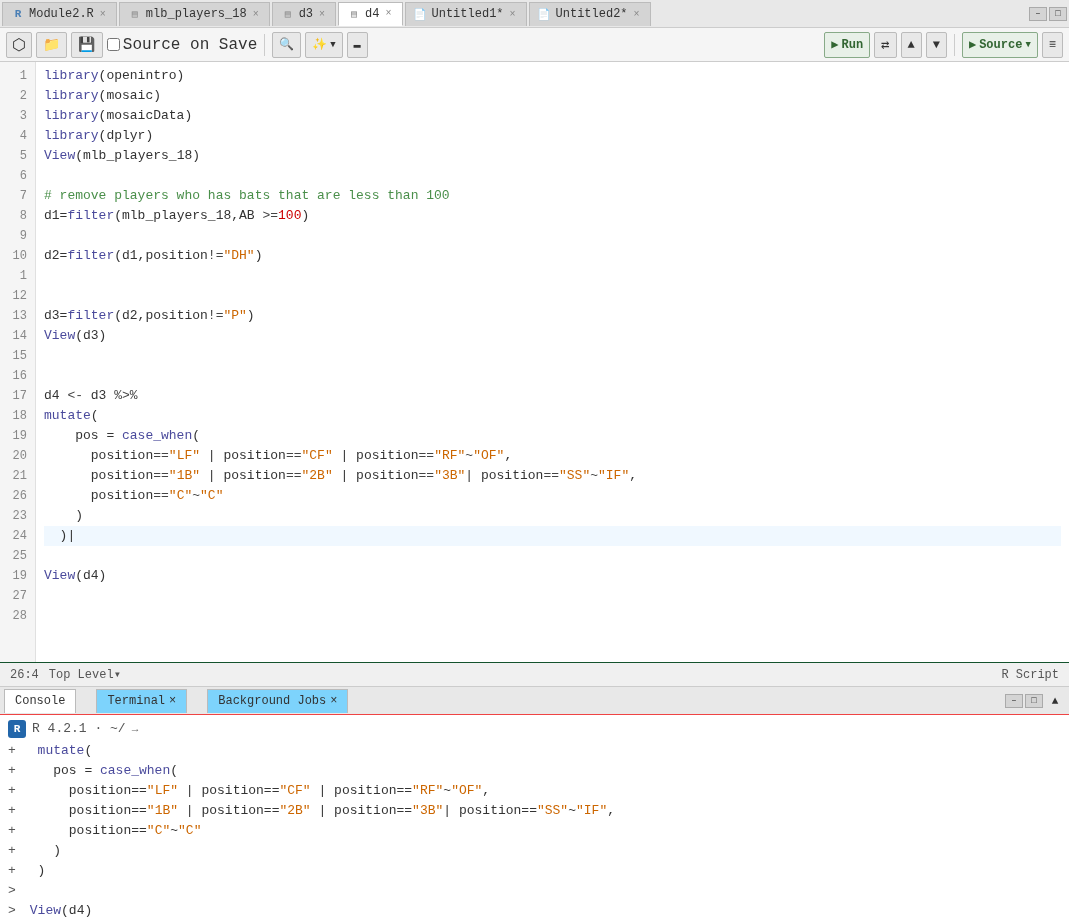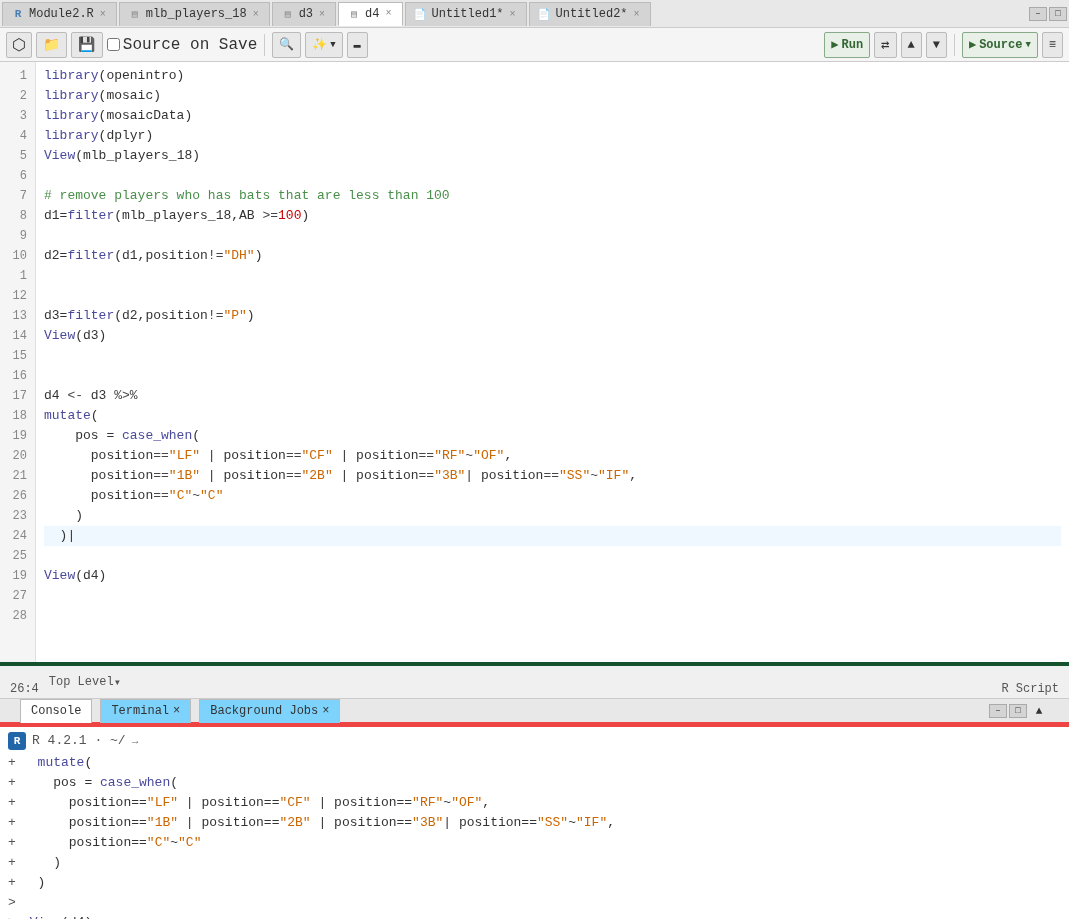"26:4" .status-bar { align-items: none -> center; border-top: 4px solid #14532d -> 1px solid #14532d; padding: 16px 10px -> 8px 10px }
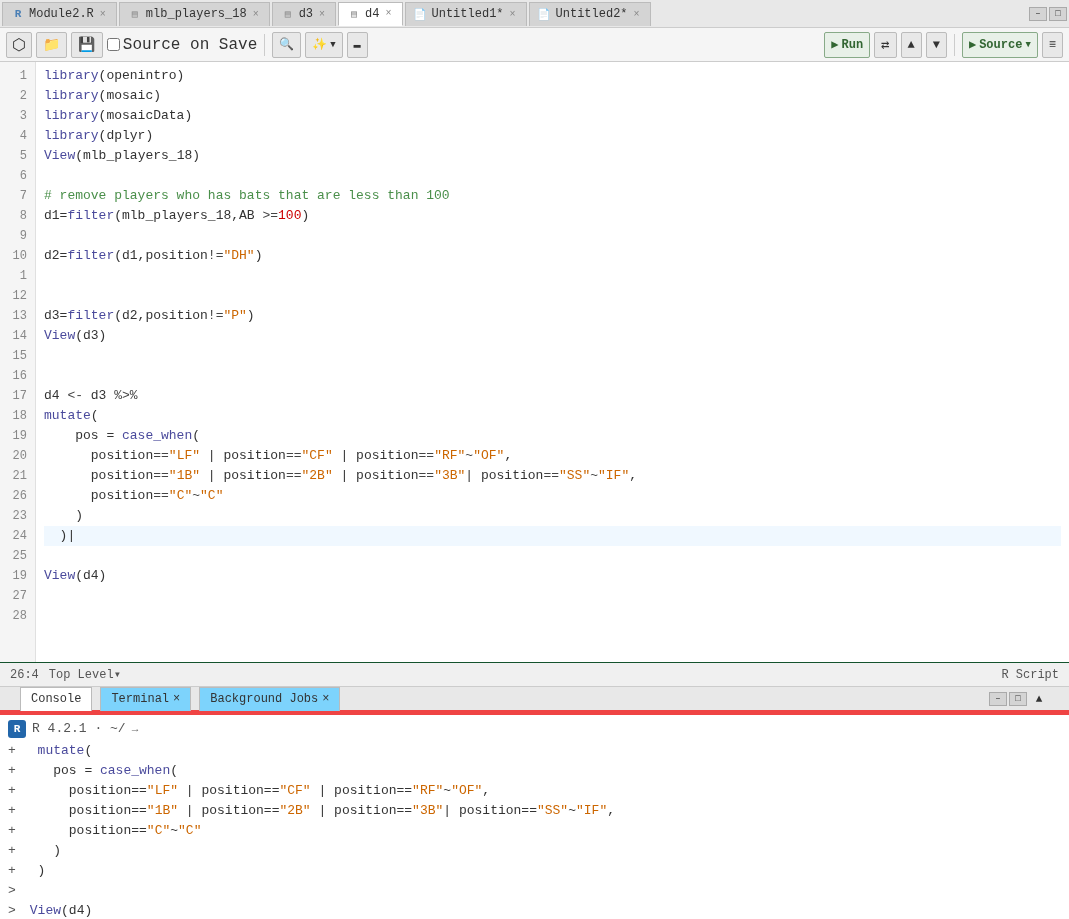"Console" .console-tab-bar { border-bottom: 5px solid #ef4444 -> 1px solid #ef4444; gap: 8px -> 20px; padding: 0 20px -> 0 4px }
